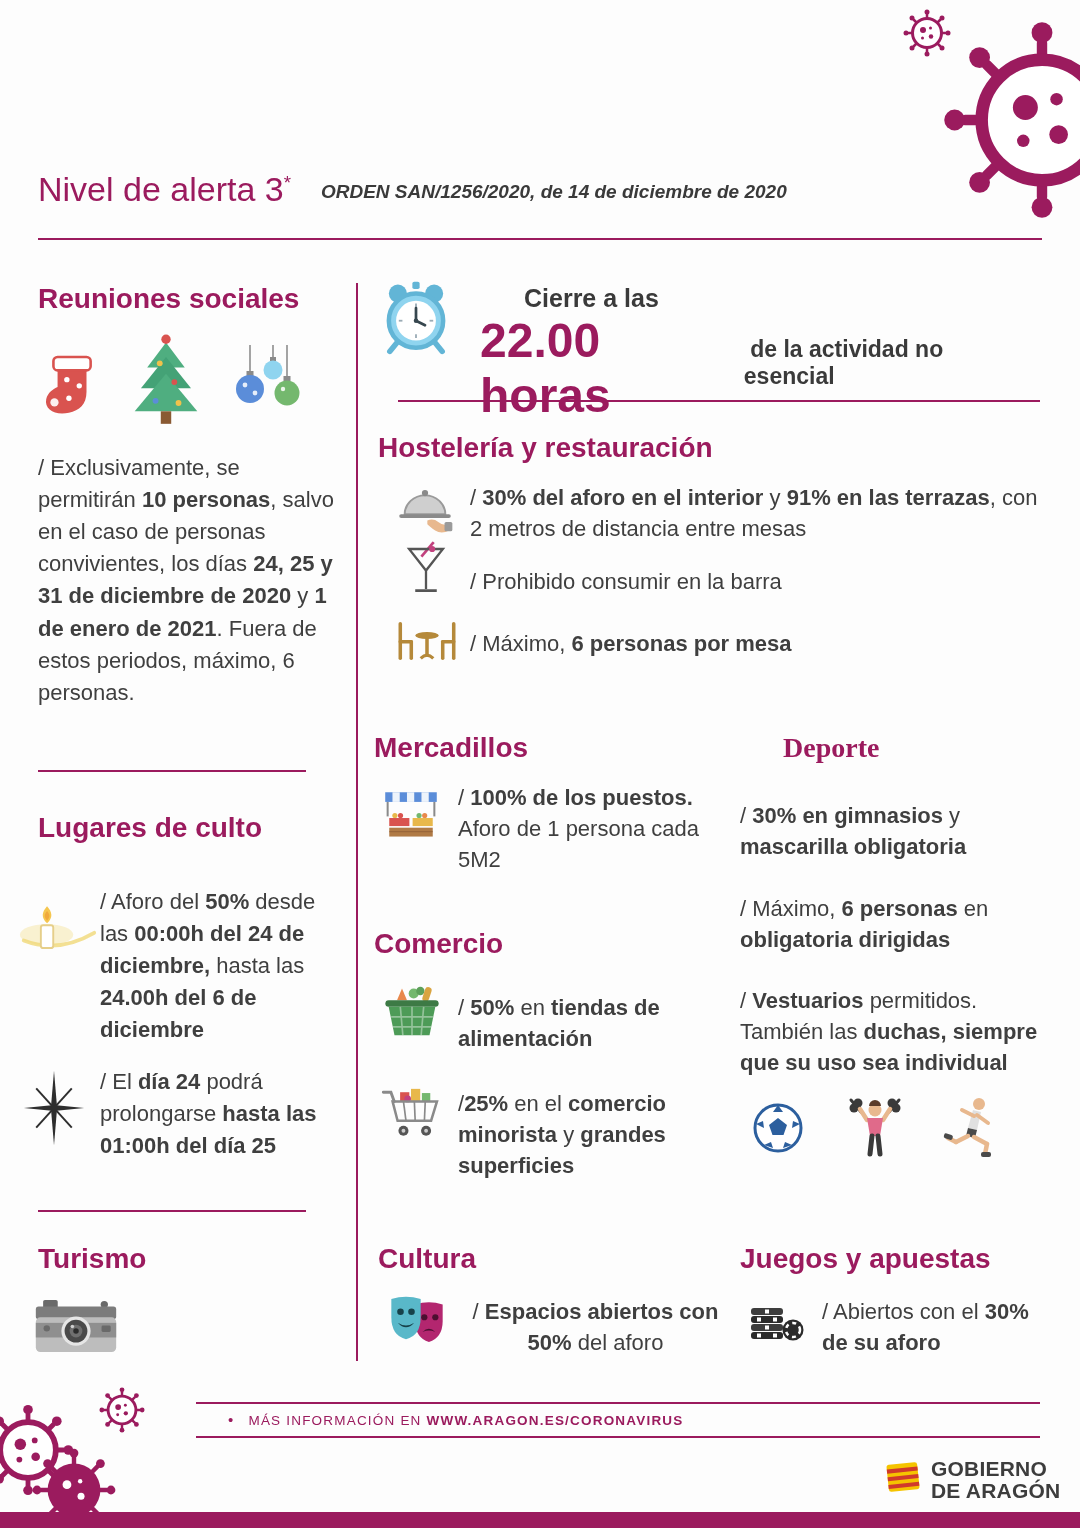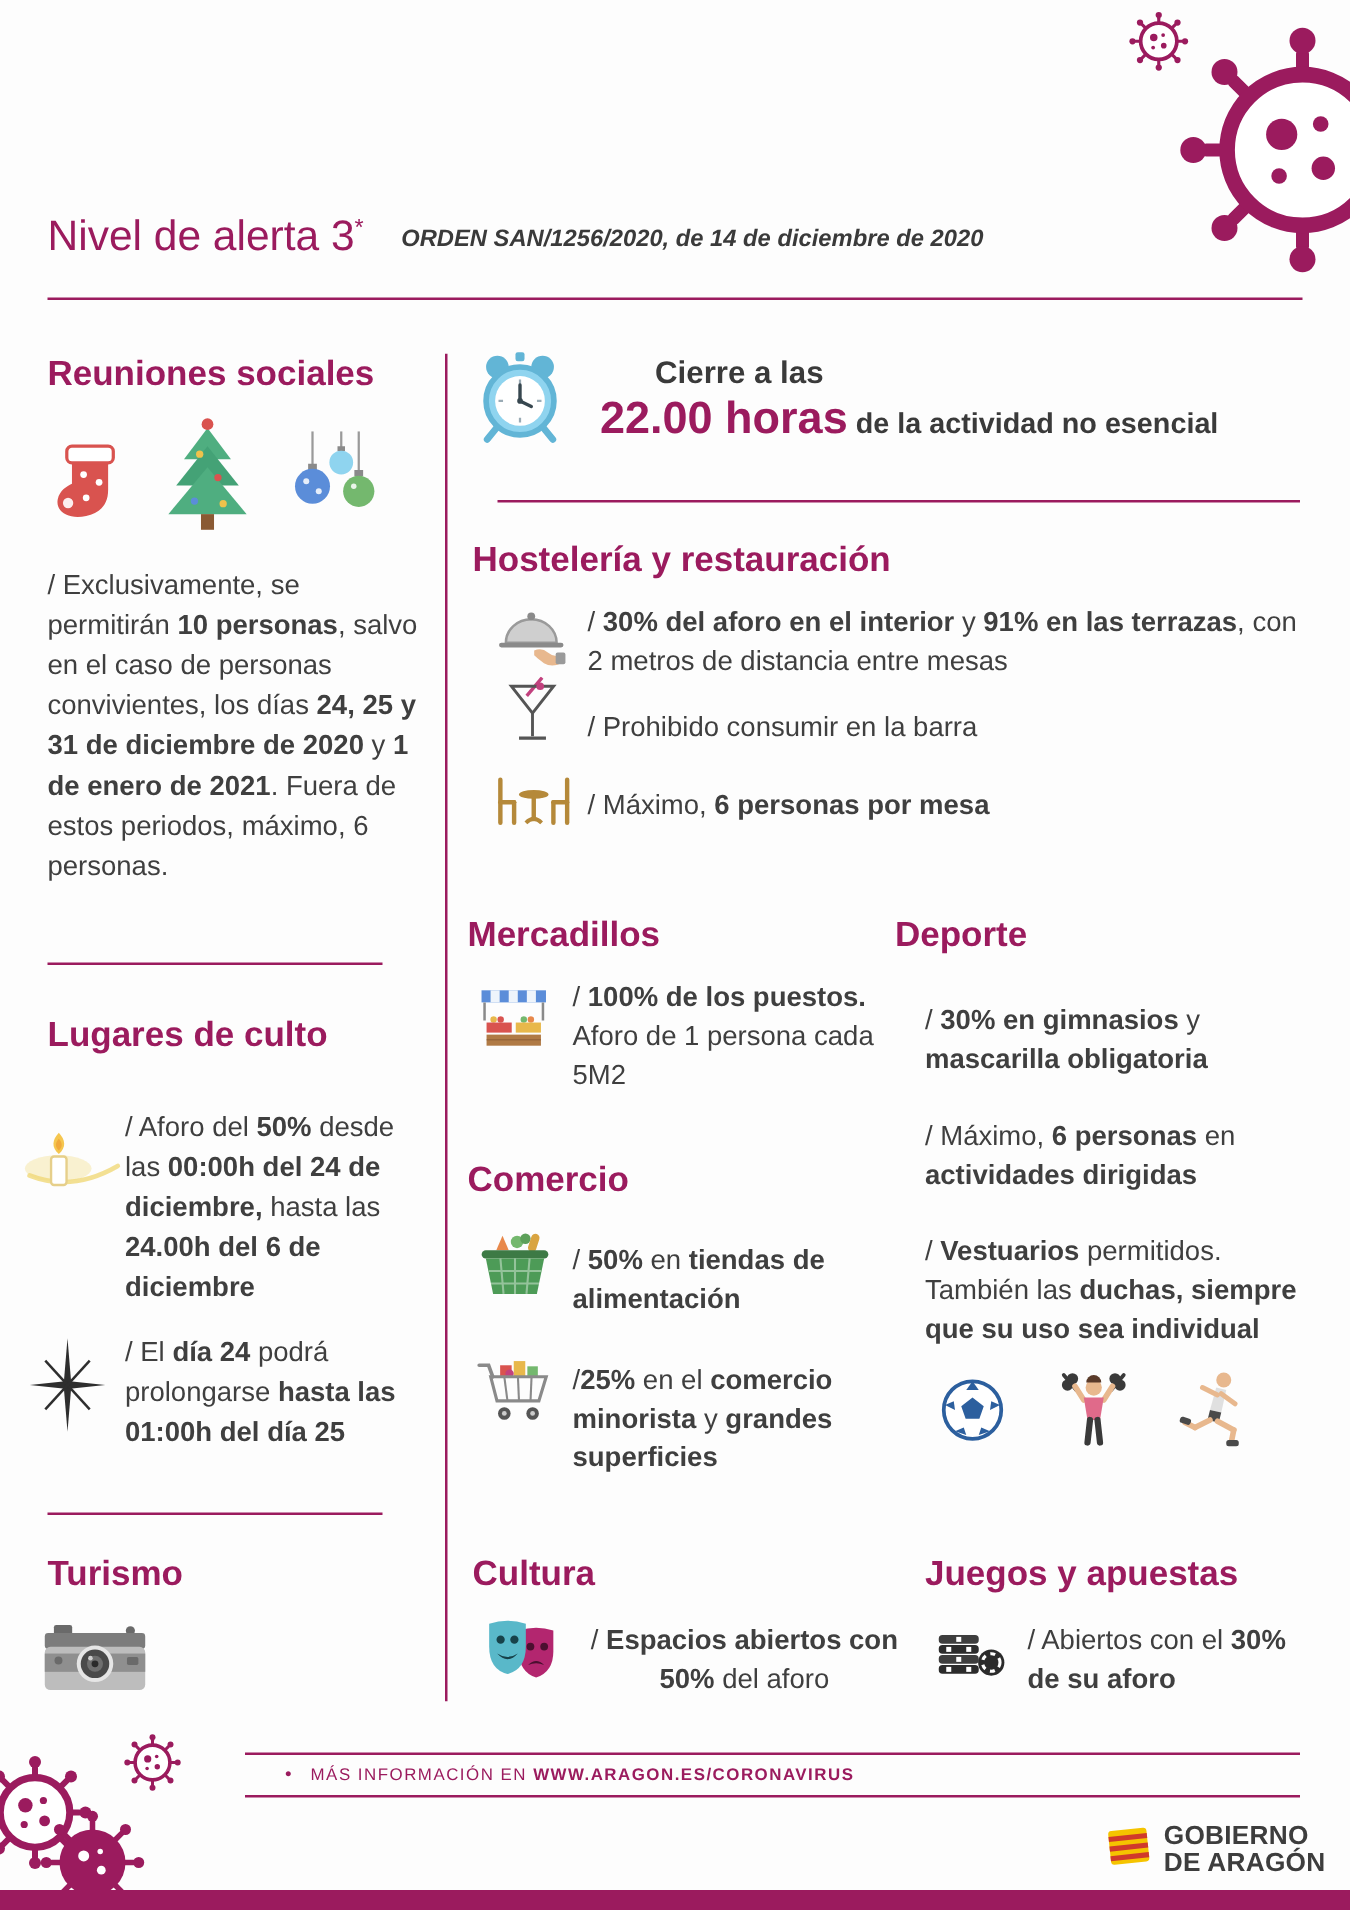"22.00 horas" .closure-time { font-size: 36px -> 48px }
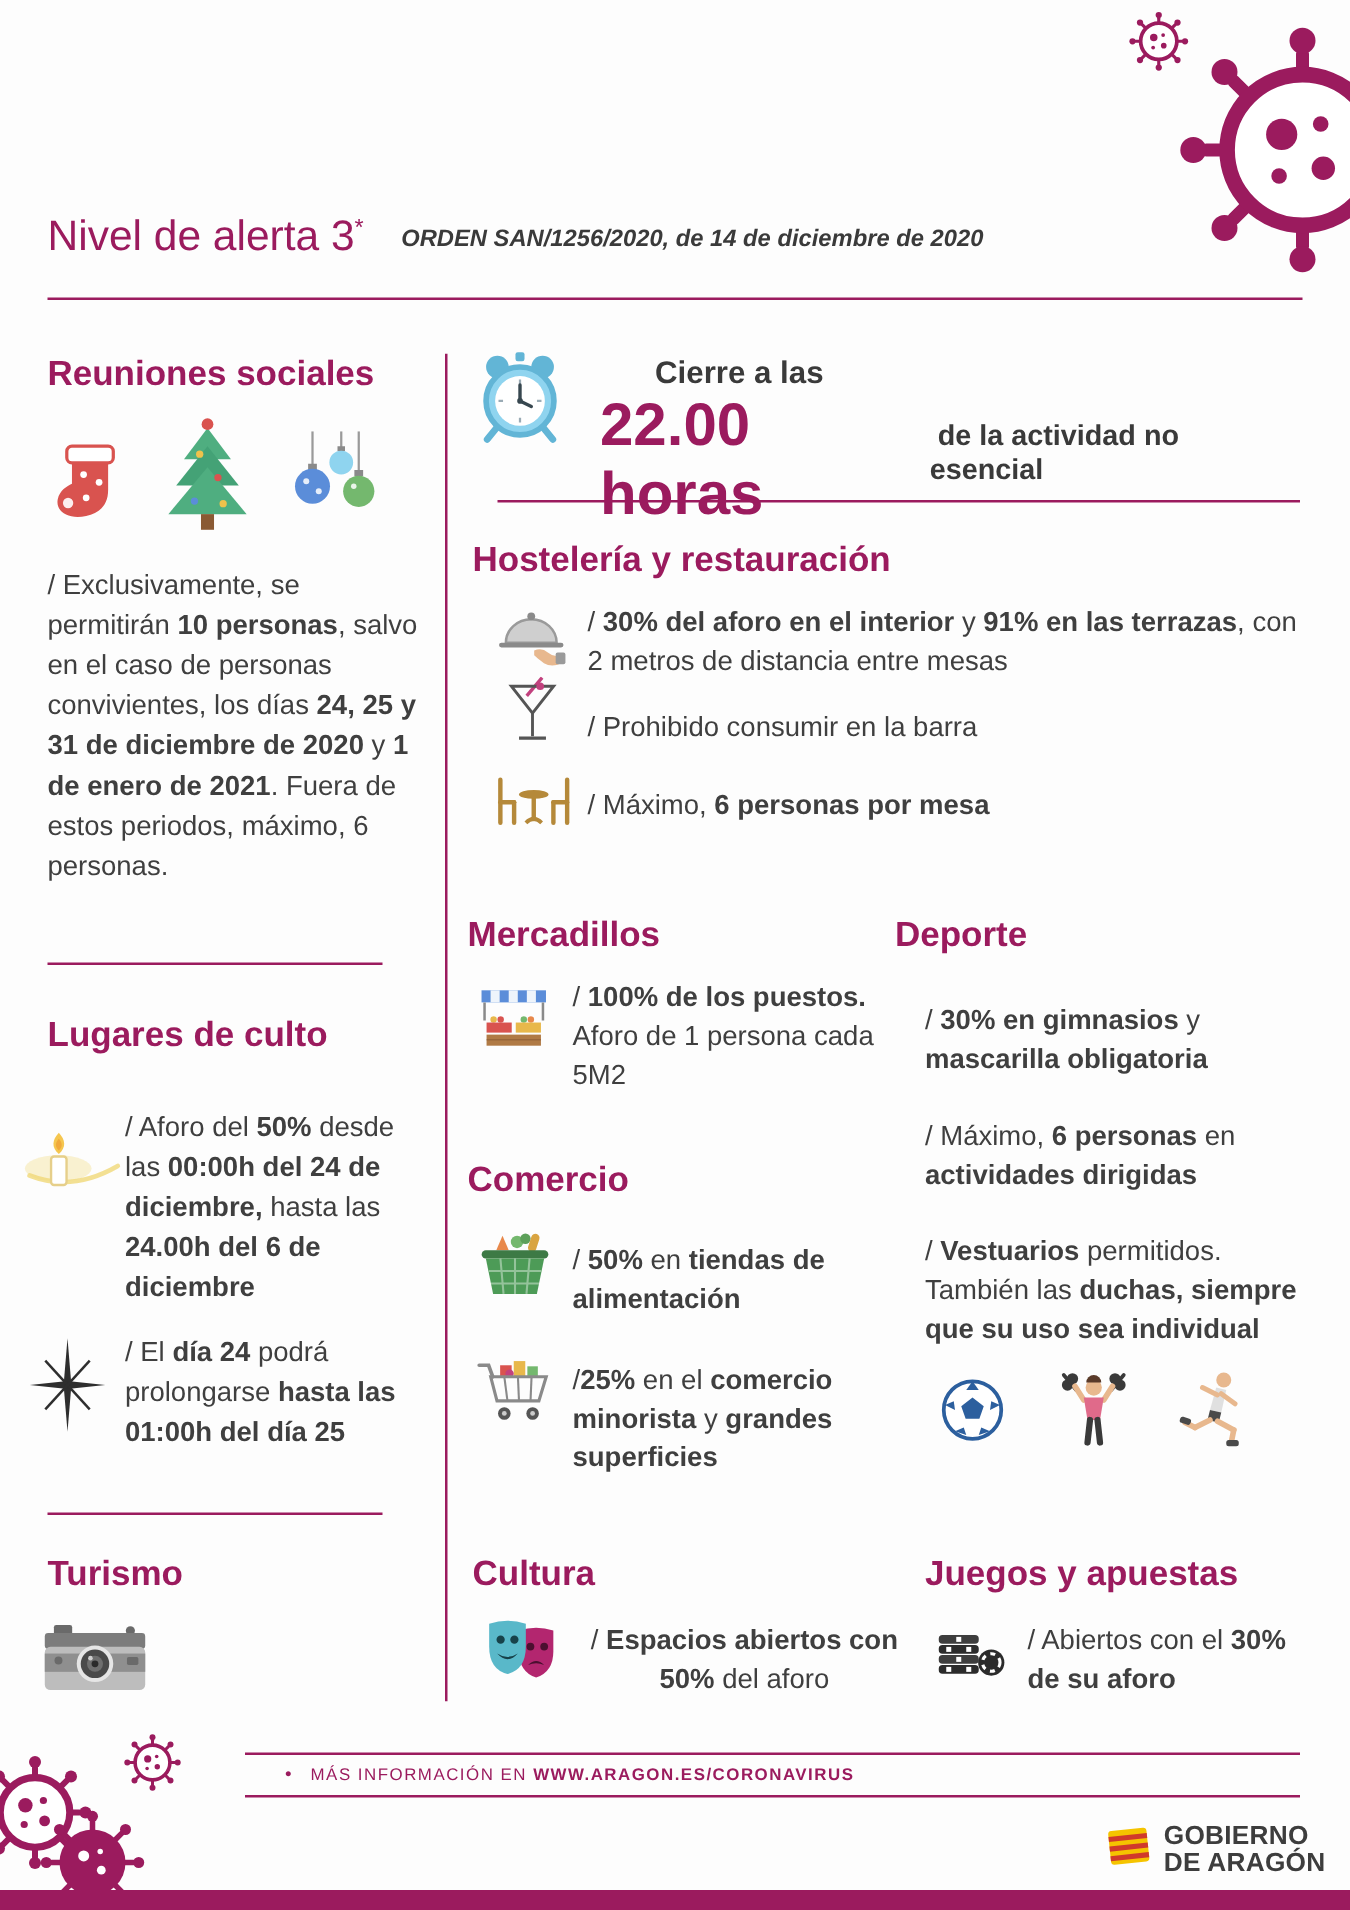"Deporte" div.abs { font-family: none -> Liberation Serif, serif; left: 716px -> 783px }
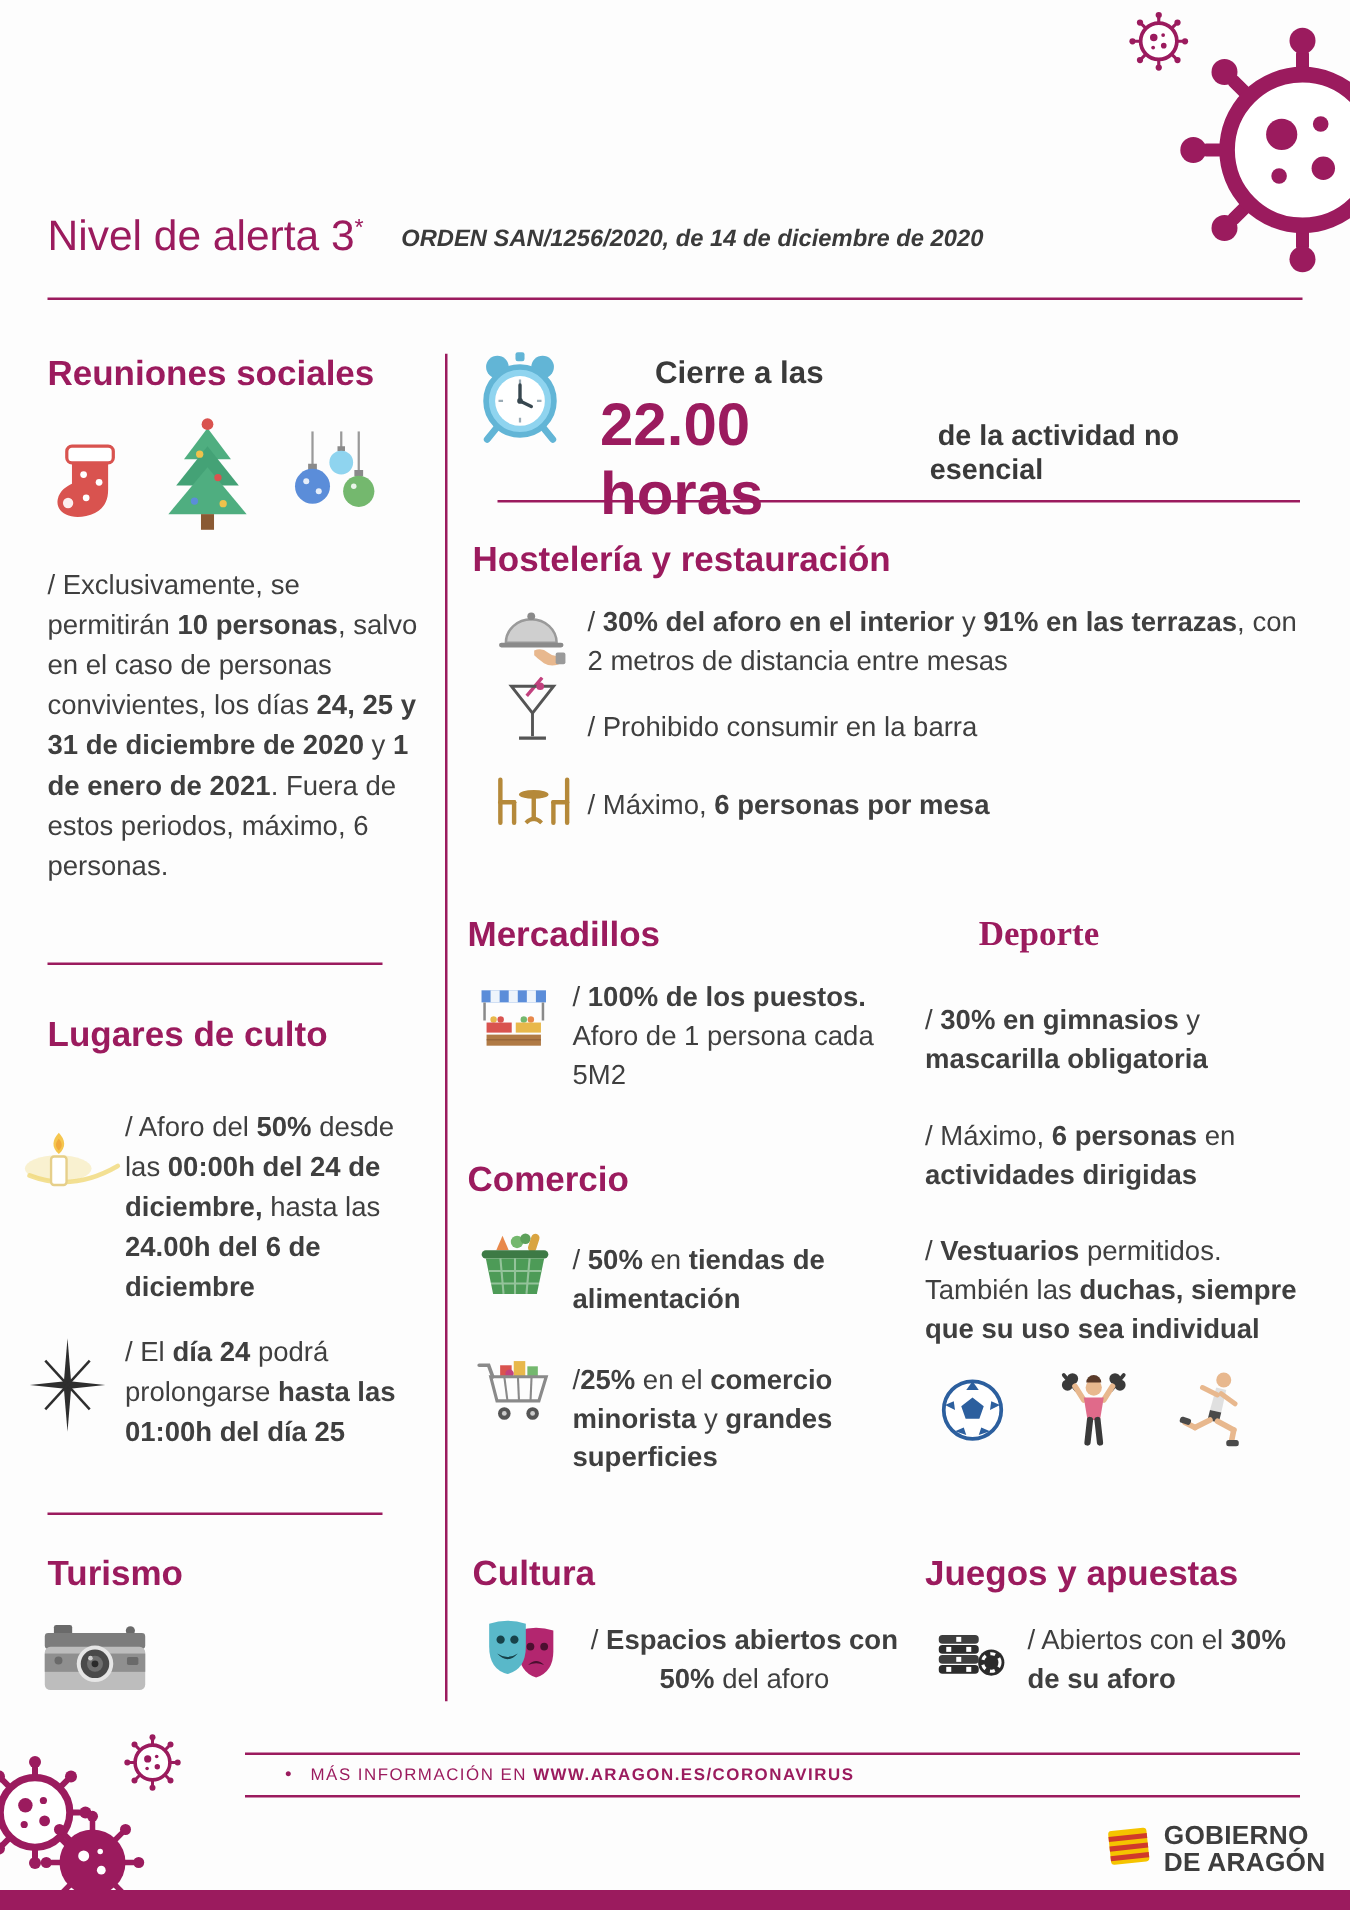"actividades dirigidas" span.b { text: actividades -> obligatoria }
